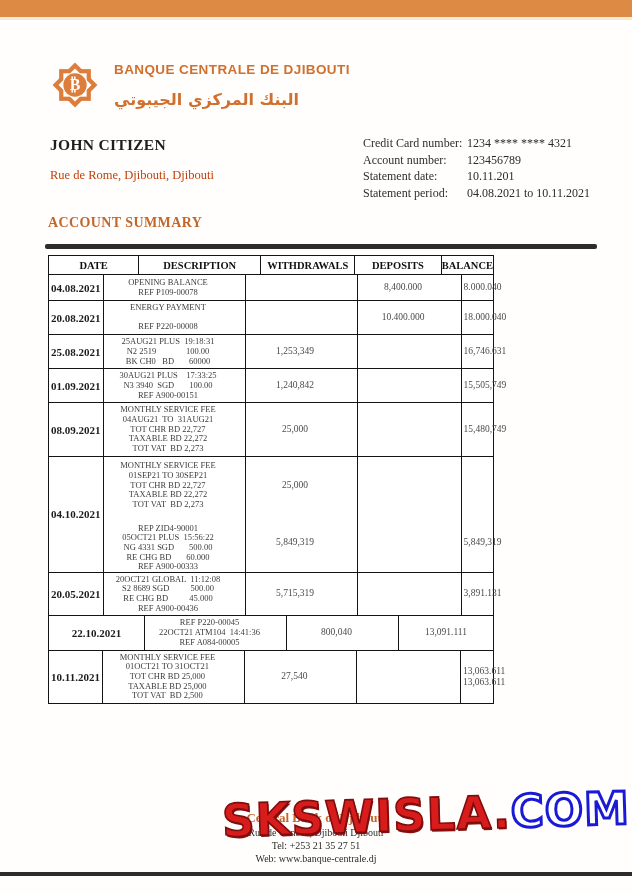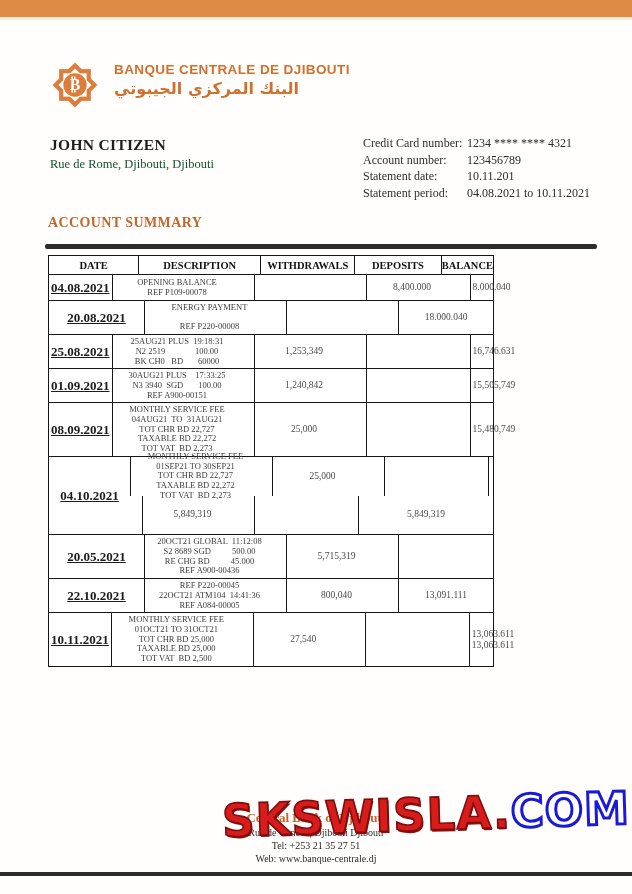"البنك المركزي الجيبوتي" .bank-name-ar { margin-top: 2px -> 13px }
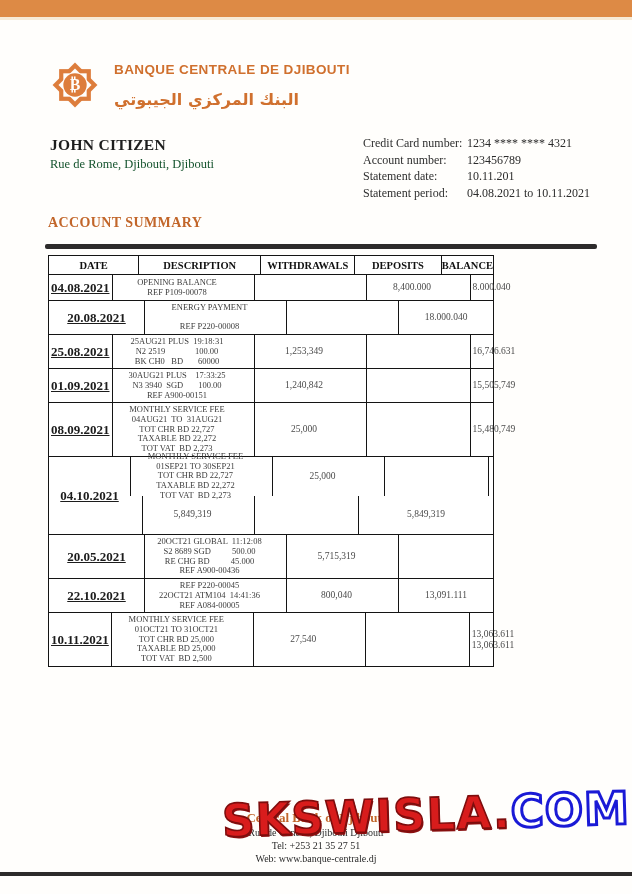"Rue de Rome, Djibouti, Djibouti" .customer-address { color: #14532d -> #c2410c; margin-top: 3px -> 14px }
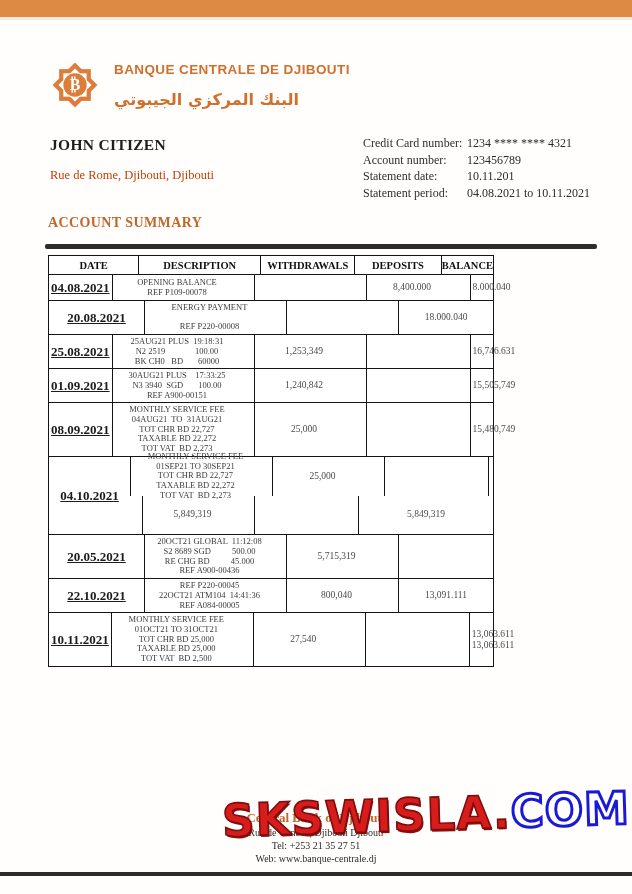"04.08.2021" .cell.date { font-size: 13px -> 11px; text-decoration: underline -> none }
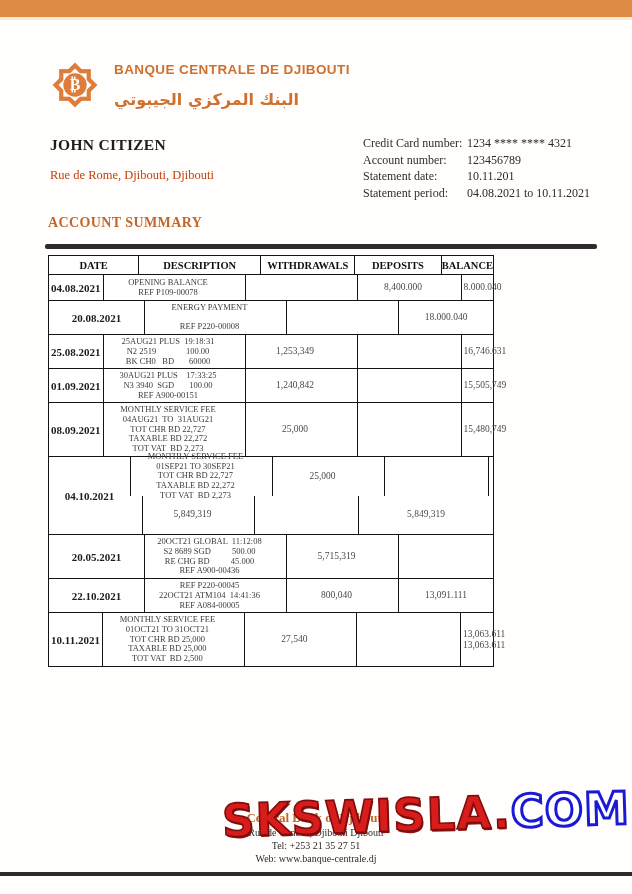"10.400.000" div.cell { html: none -> <div> <div>10.400.000</div> </div> }
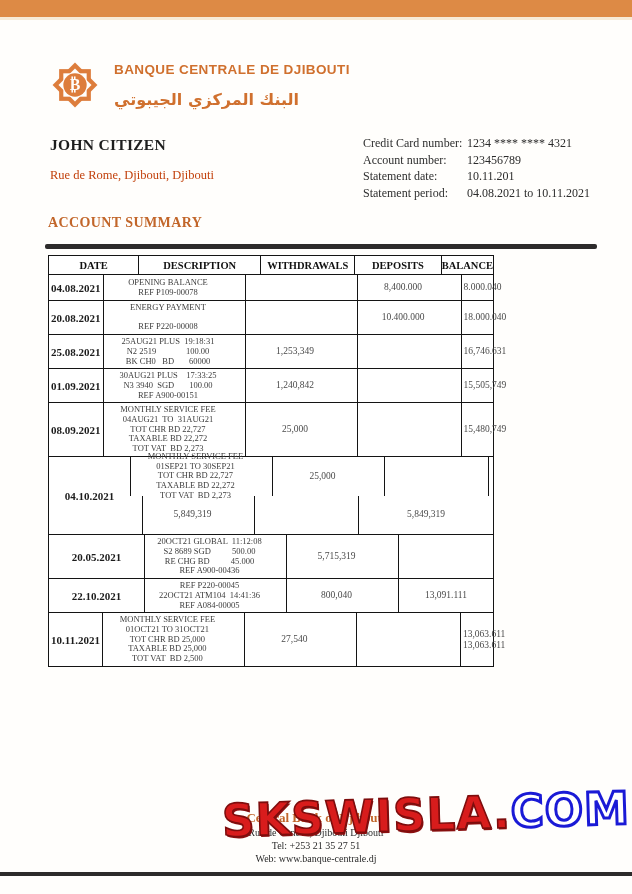"REP ZID4-90001" div.cell { html: none -> <div> <div>&nbsp;</div> <div>REP ZID4-90001</div> <div>05OCT21 PLUS 15:56:22</div> <div>NG 4331 SGD 500.00</div> <div>RE CHG BD 60.000</div> <div>REF A900-00333</div> </div> }
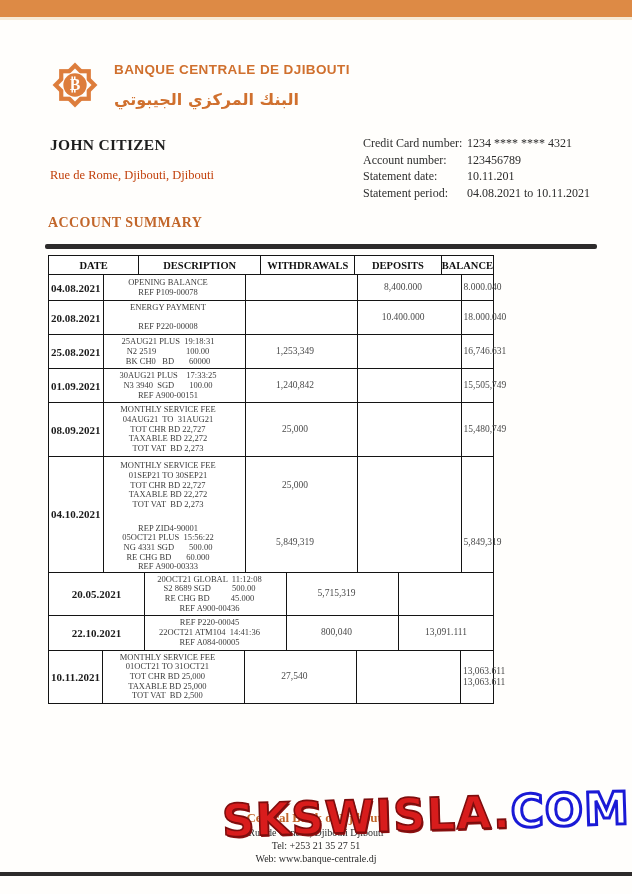"3,891.131" div.cell { html: none -> <div> <div>3,891.131</div> </div> }
